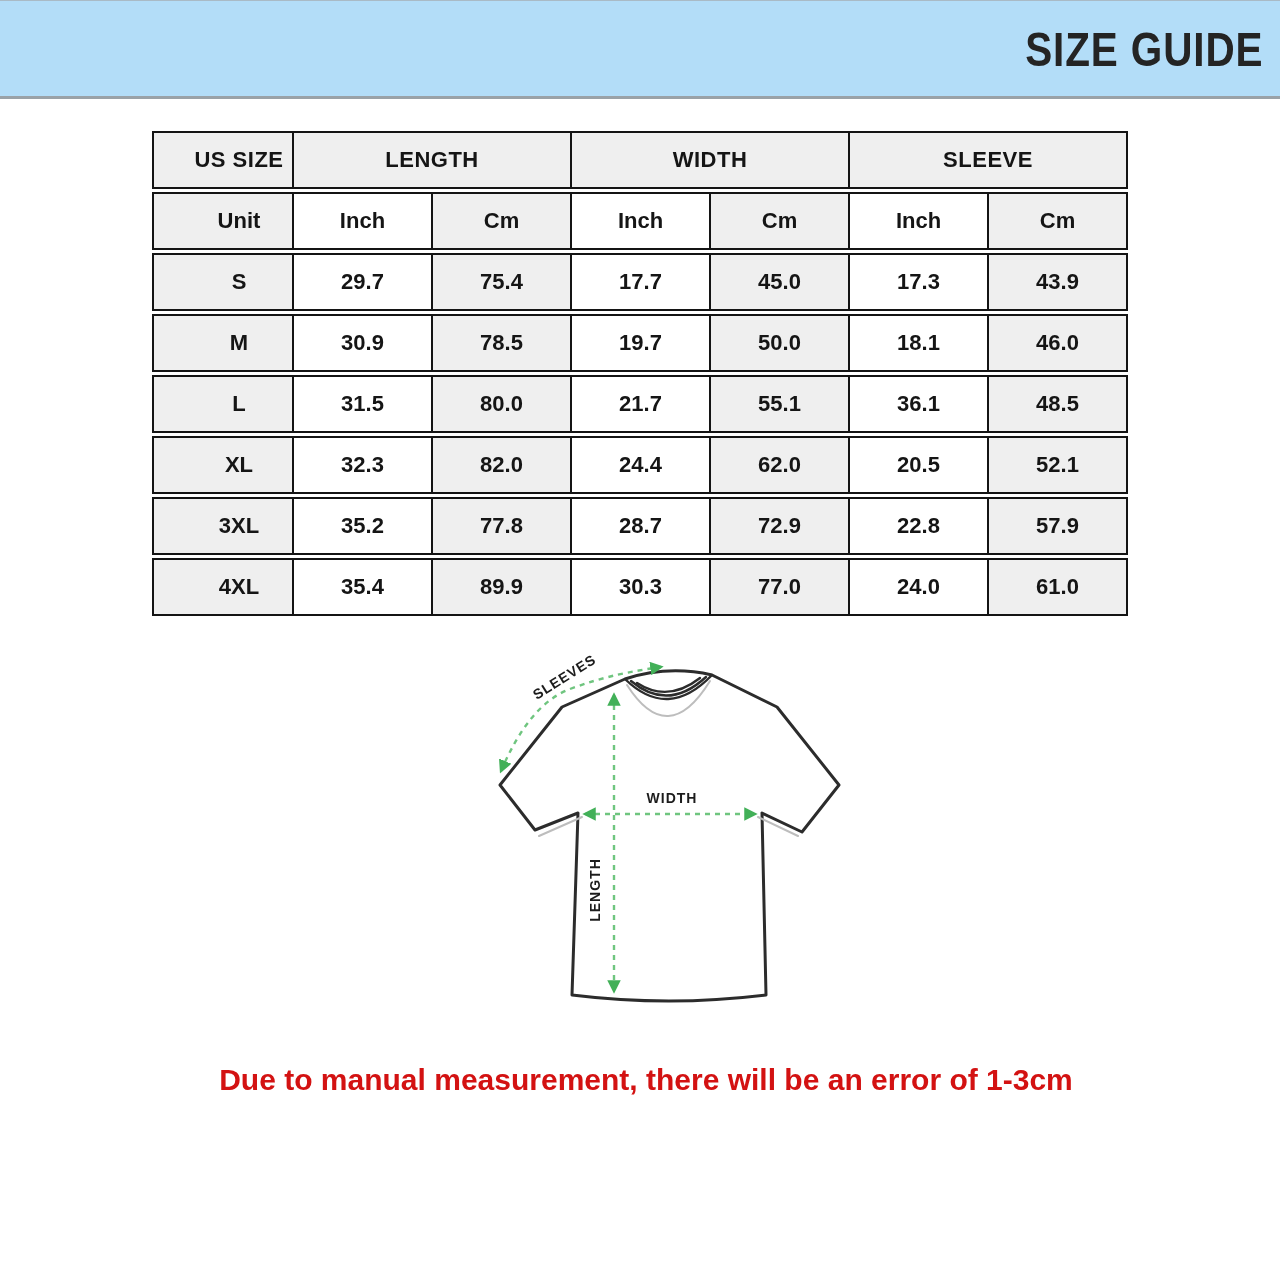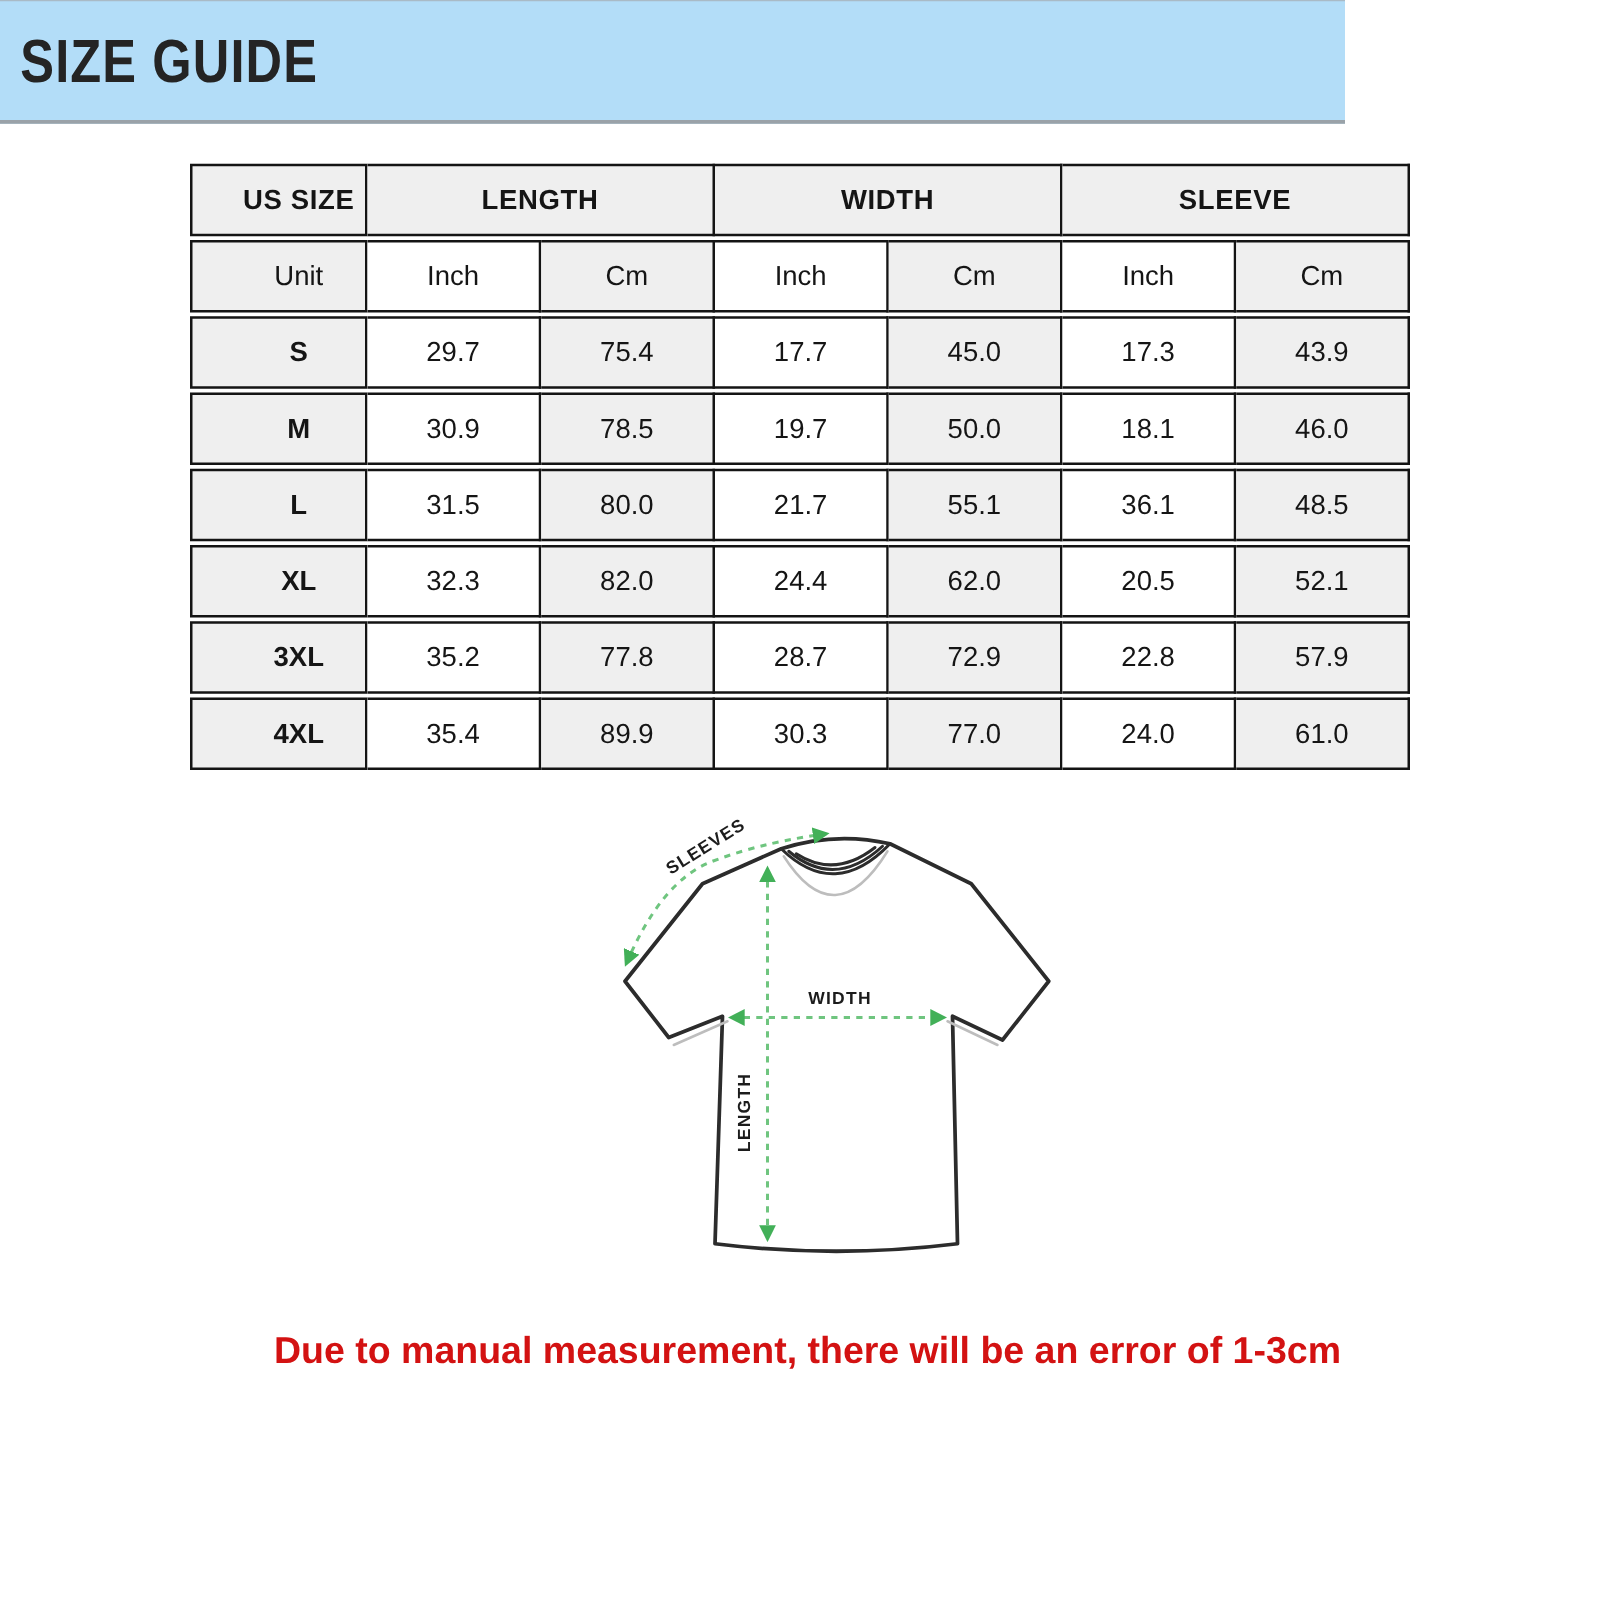"SIZE GUIDE" .banner { justify-content: flex-start -> flex-end; width: 1076px -> 1280px }
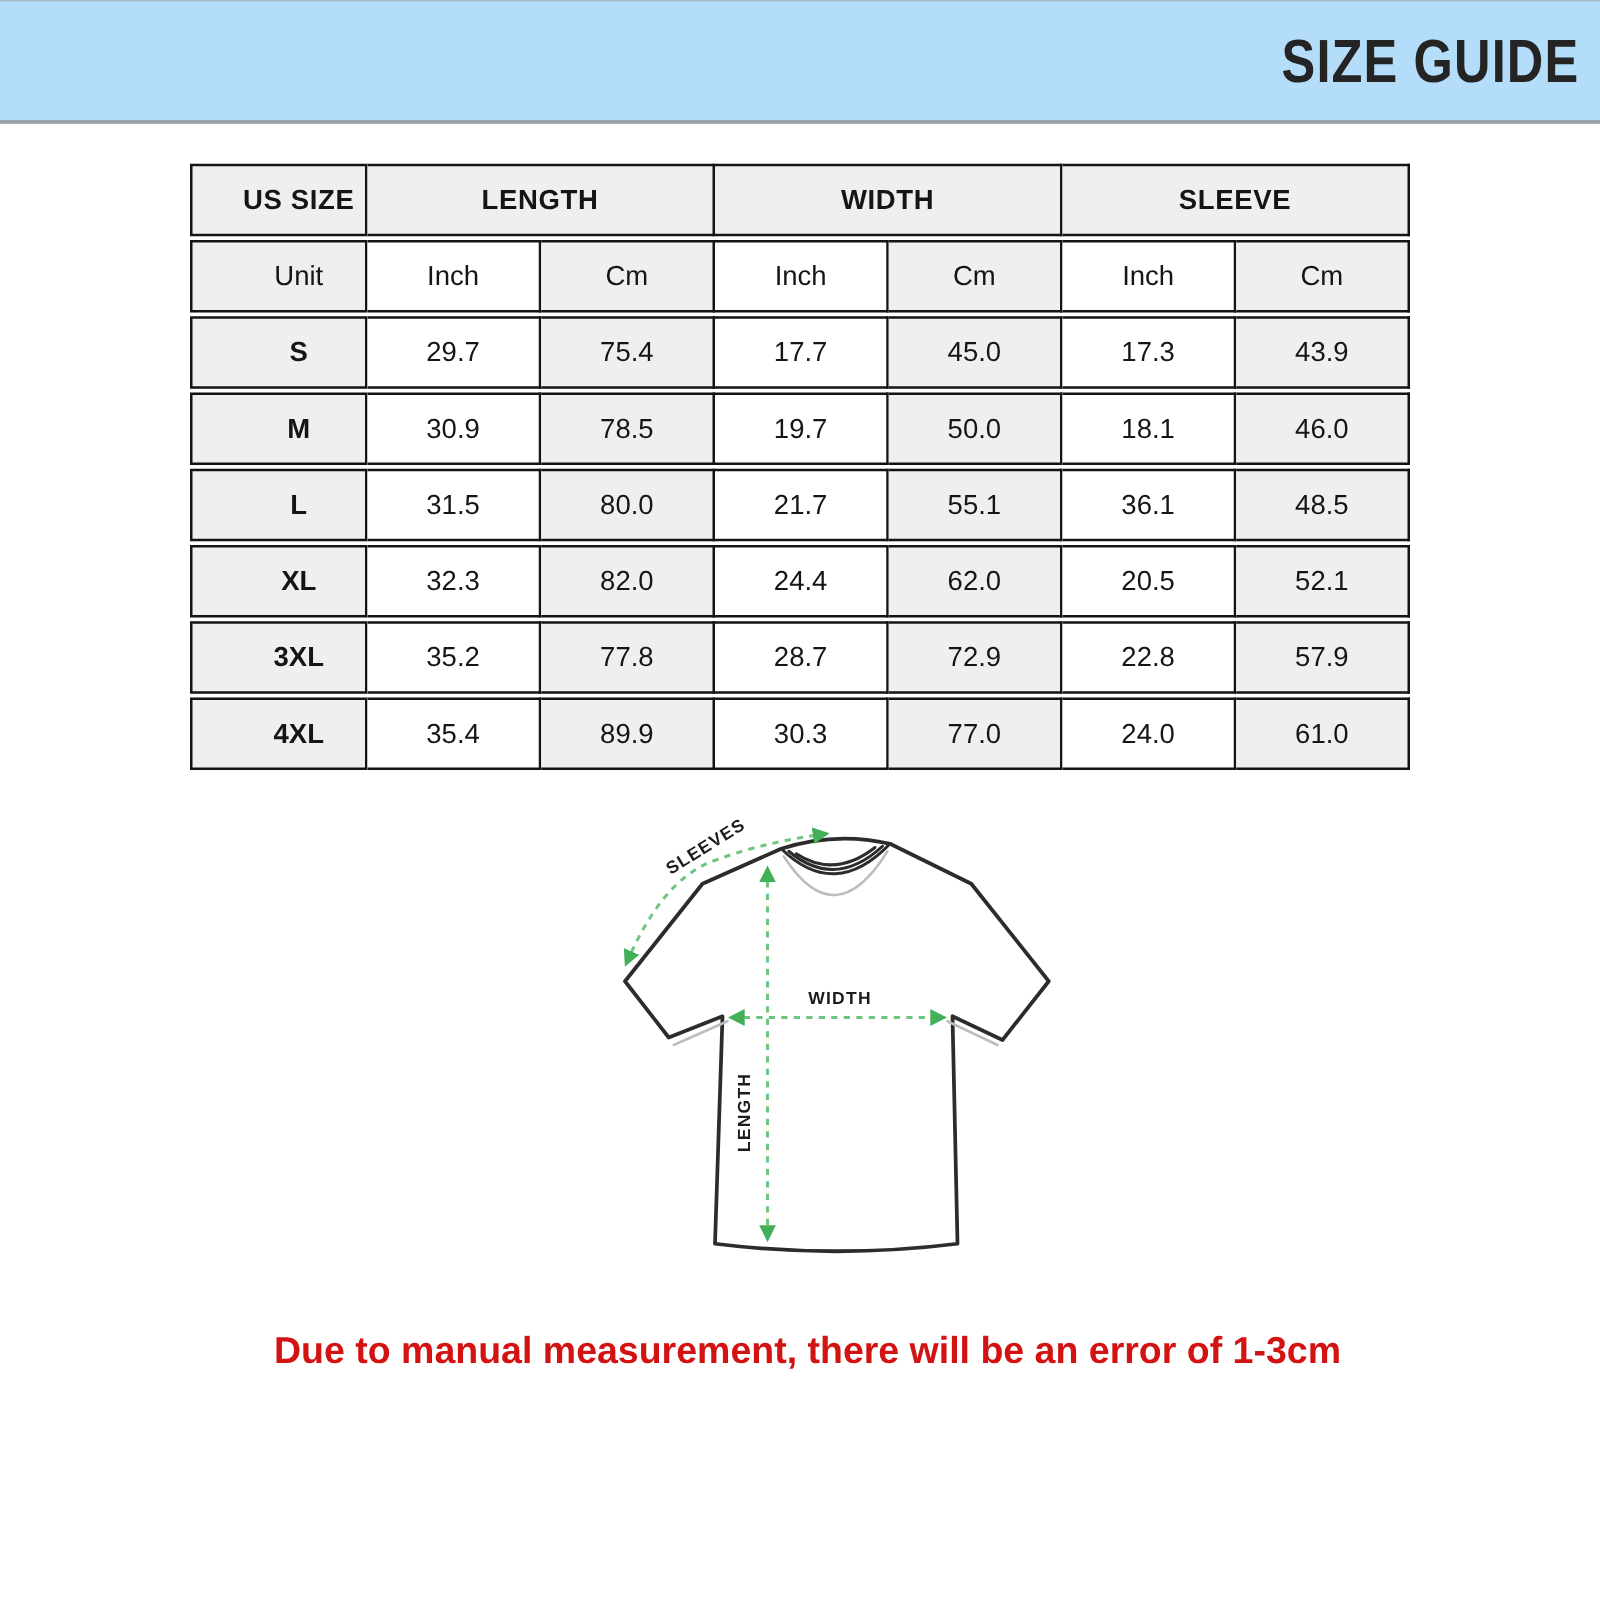"Unit" th.unit { font-weight: 400 -> 700 }
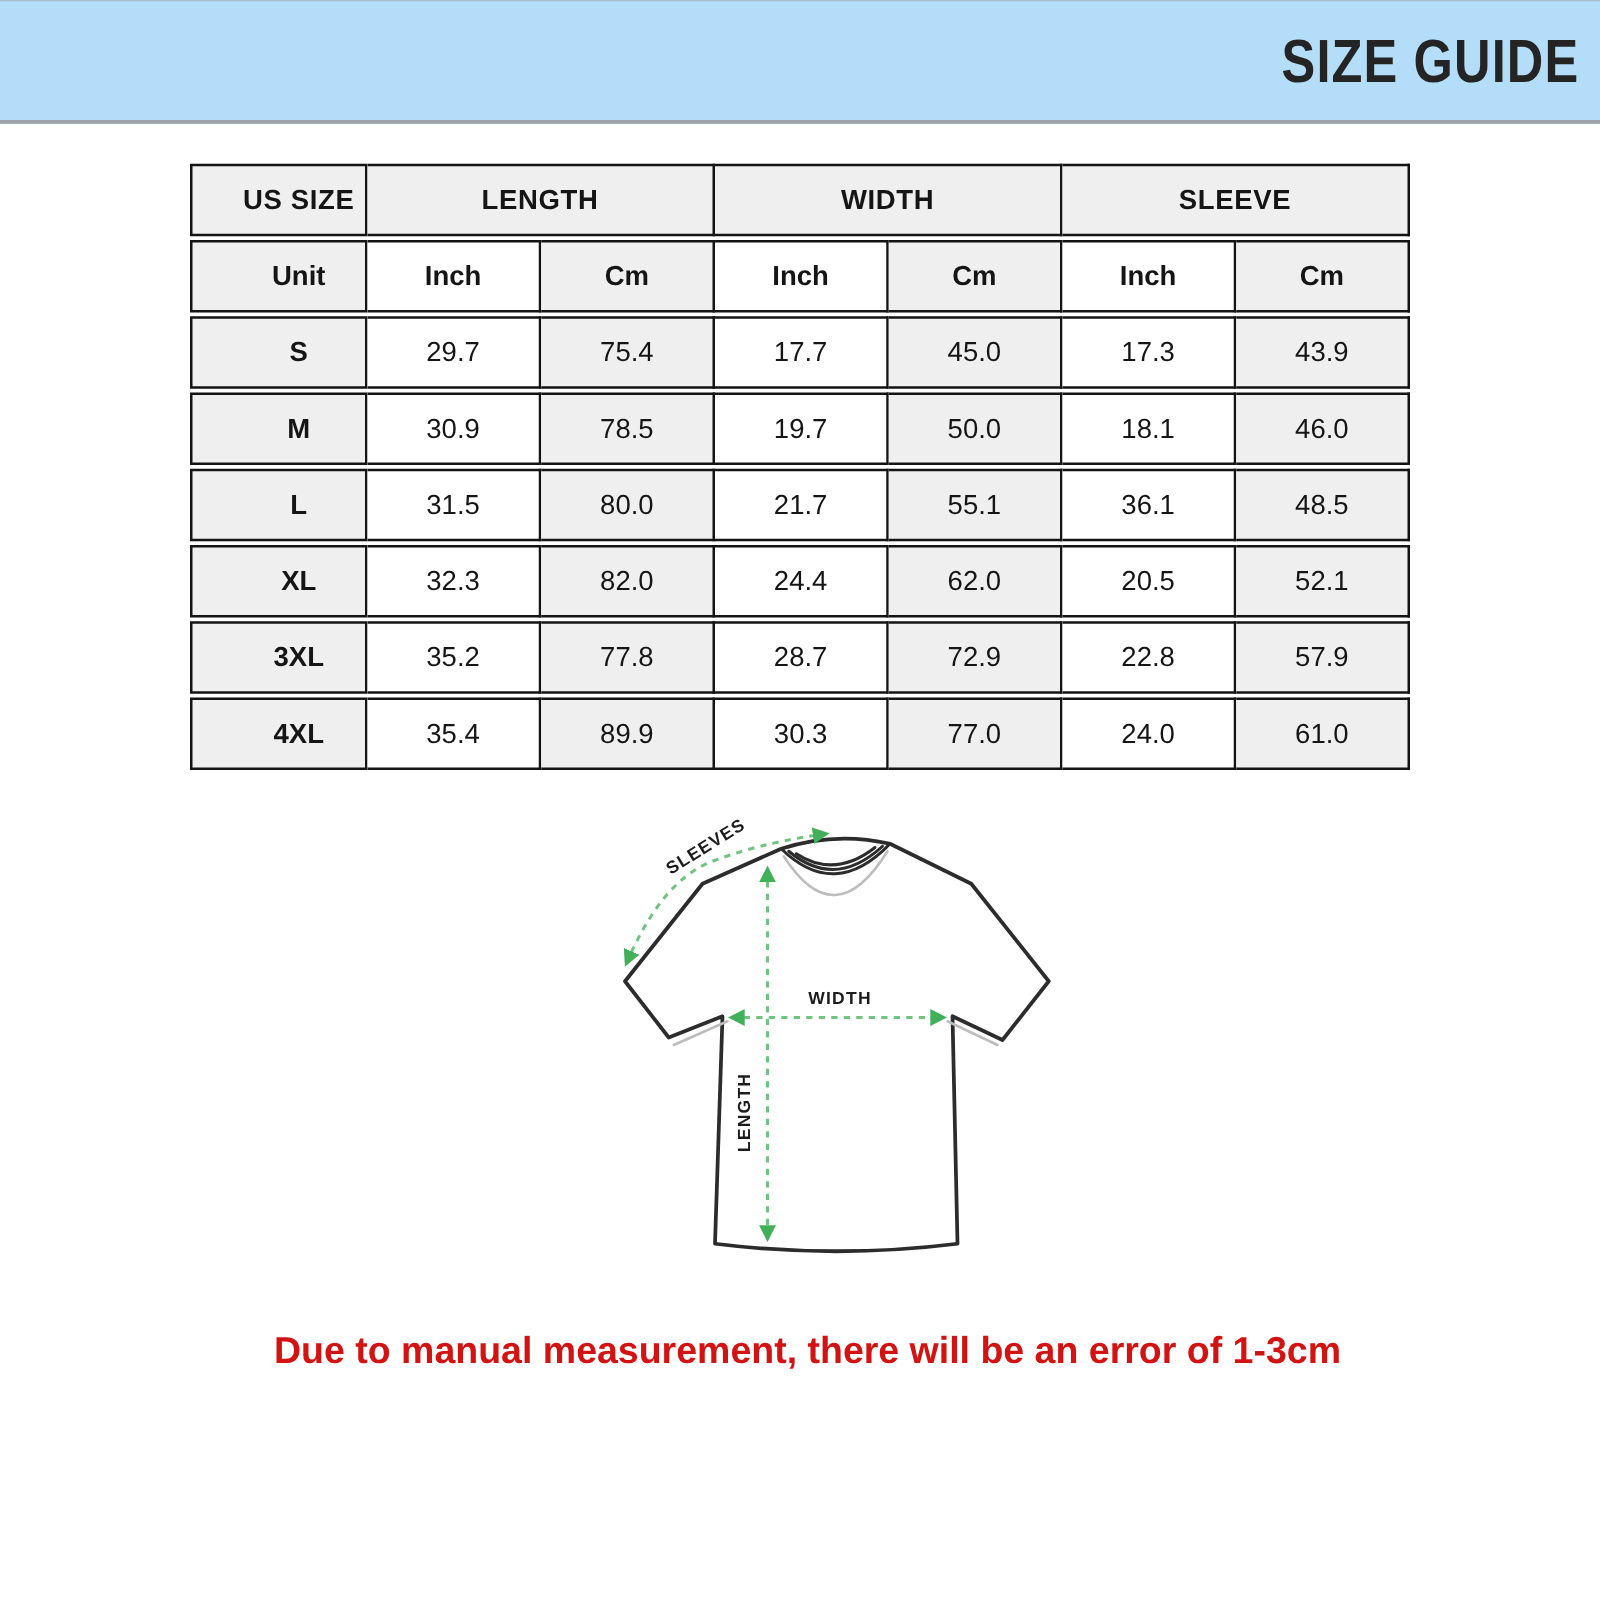"29.7" td.val { font-weight: 400 -> 700 }
